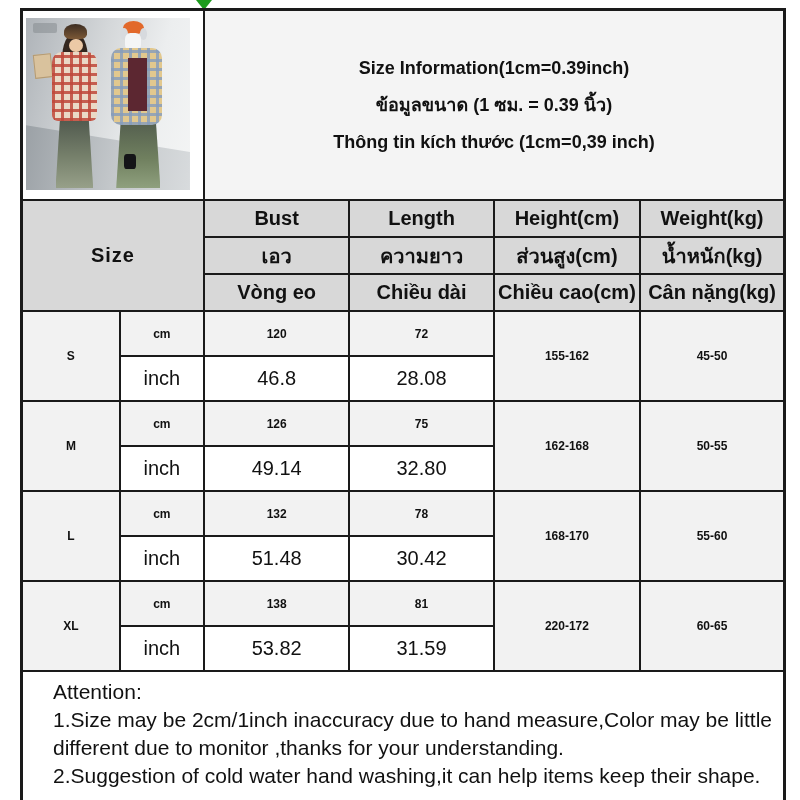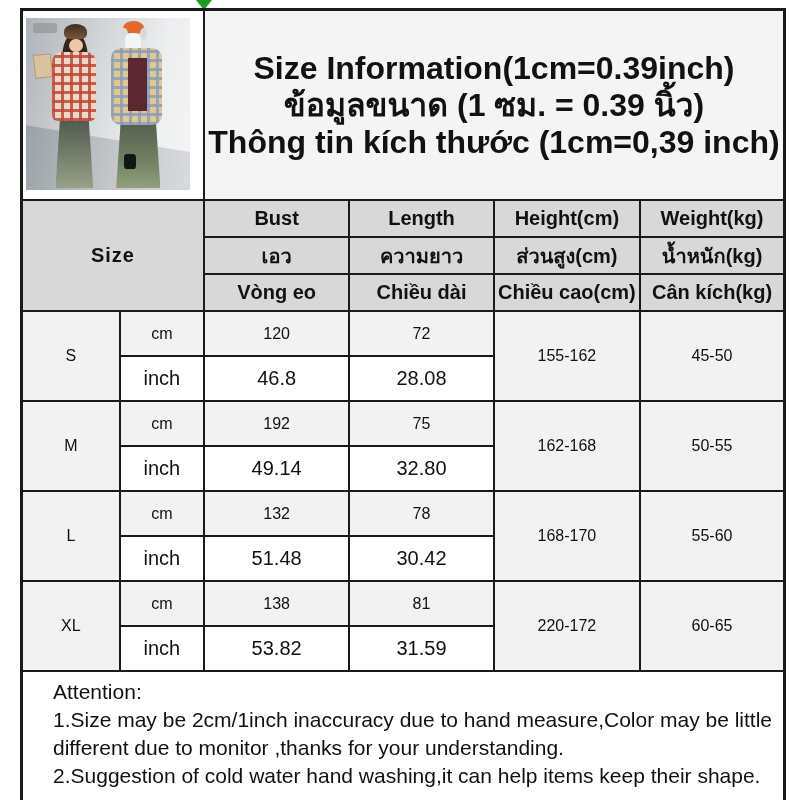"Size Information(1cm=0.39inch)" .title-line { font-size: 32px -> 18px }
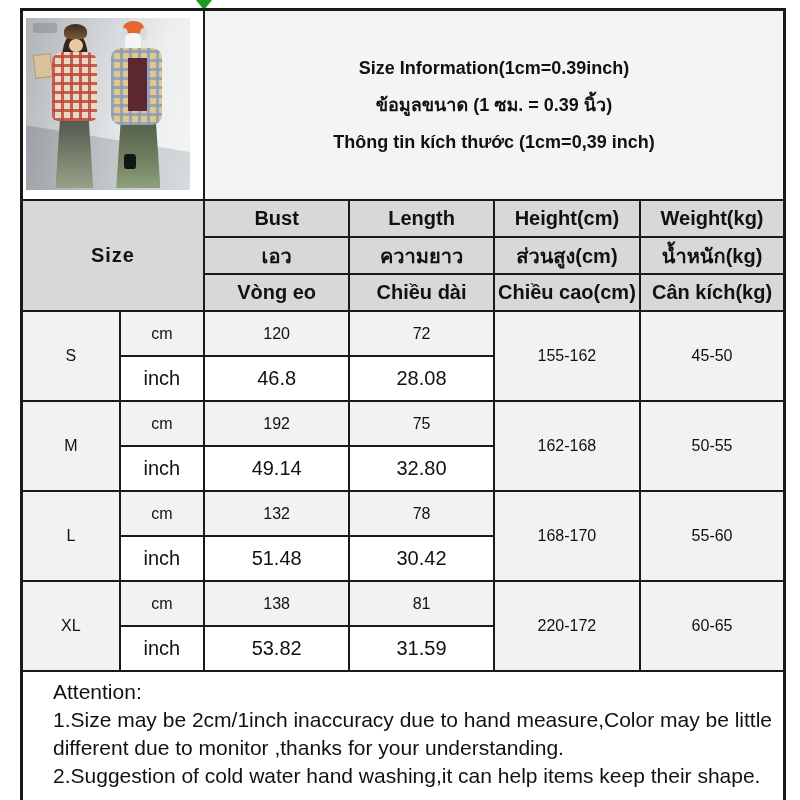"Cân kích(kg)" td { text: kích -> nặng }
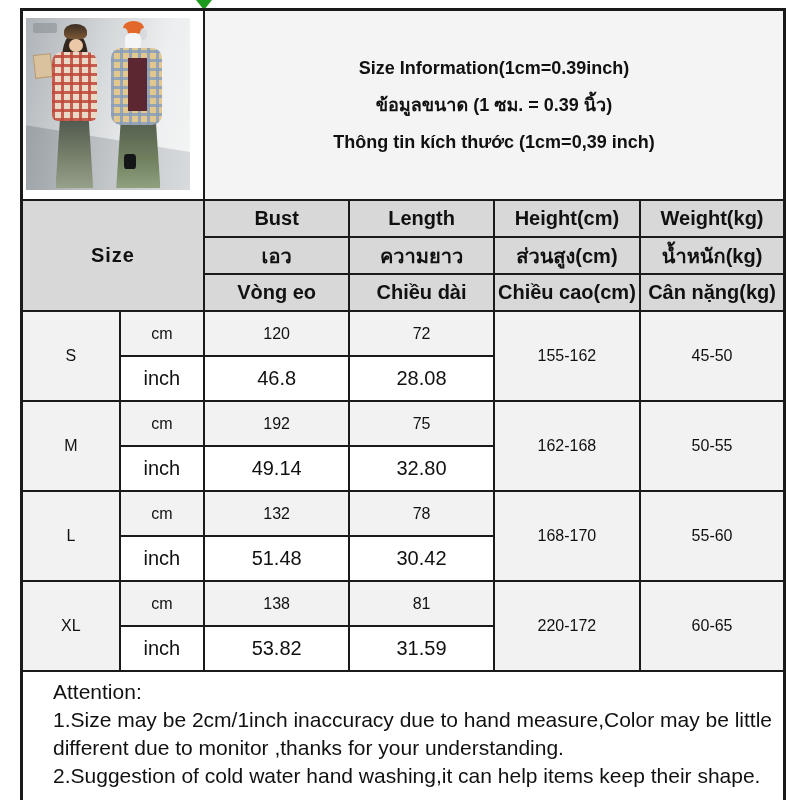"cm" tr.cm-row td { font-size: 16px -> 12px; font-weight: normal -> bold }
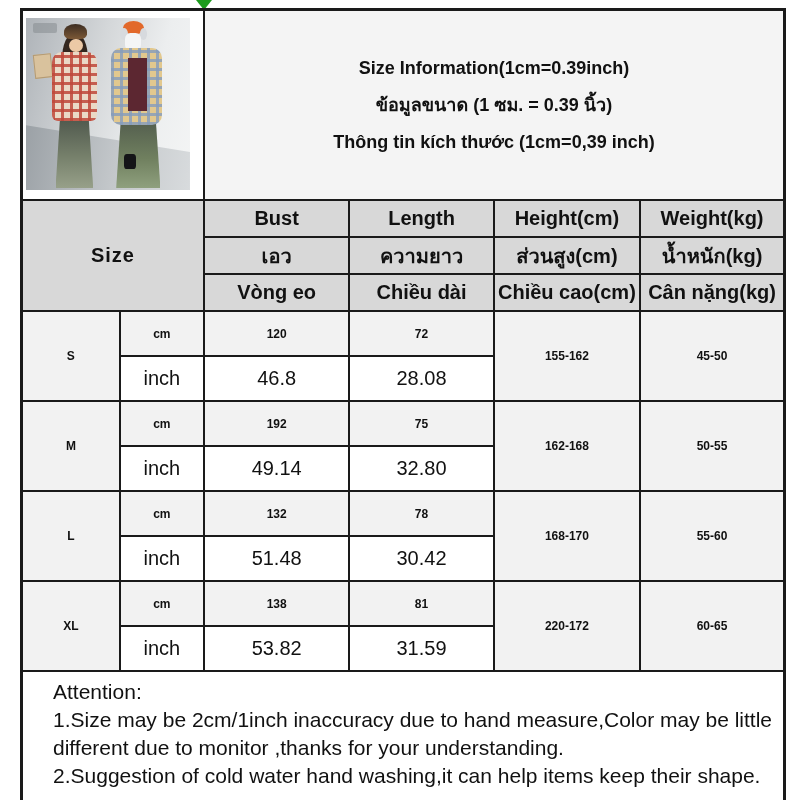"192" td { text: 192 -> 126 }
